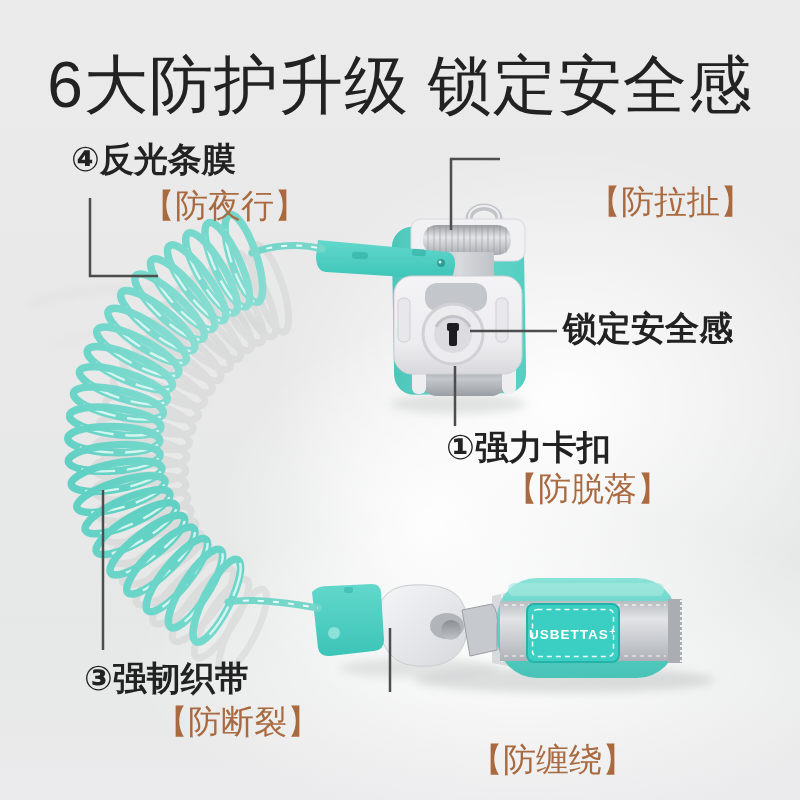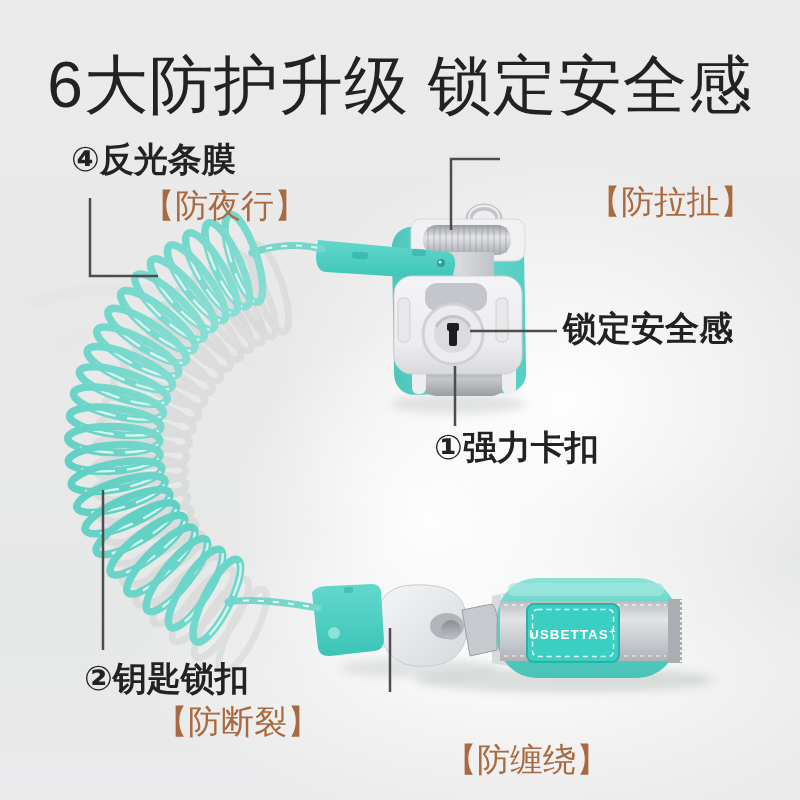"①强力卡扣" div.c-main { left: 434px -> 446px }
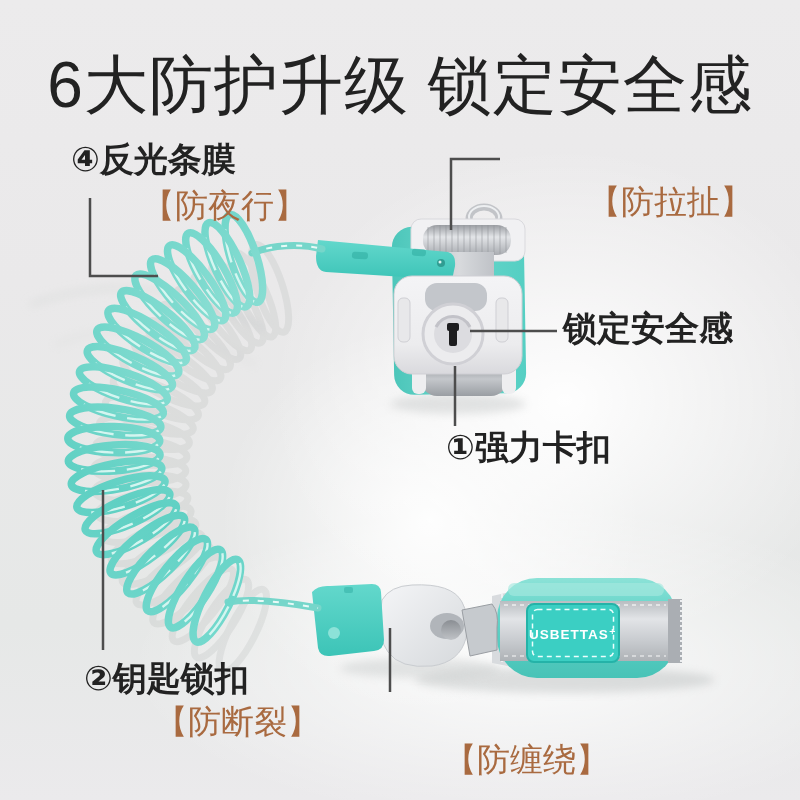"【防脱落】" div.c-sub { html: none -> <div>【防脱落】</div> }
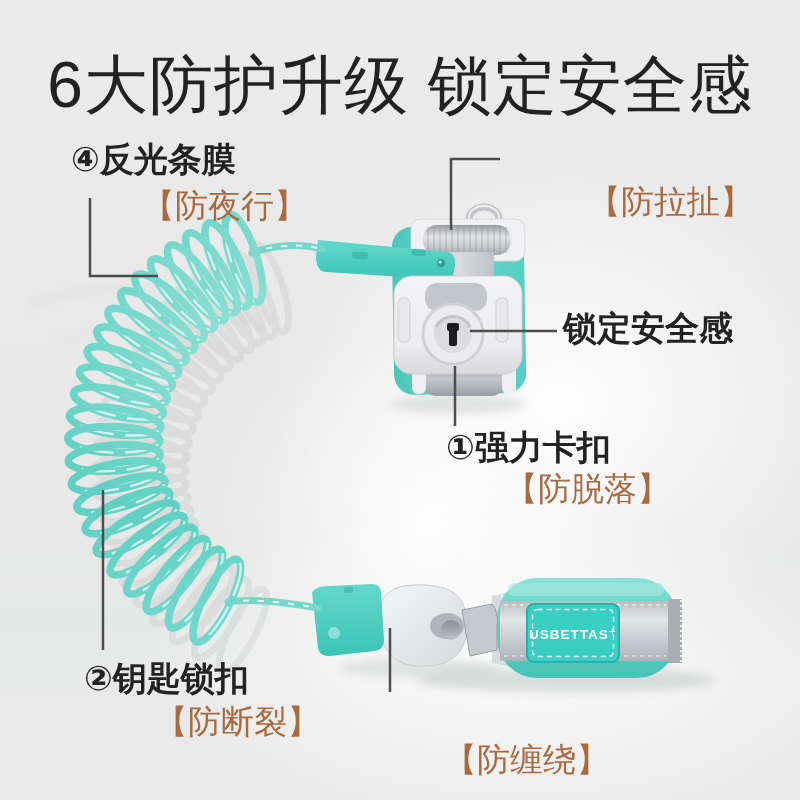"②钥匙锁扣" div.c-main { text: ②钥匙锁扣 -> ③强韧织带 }
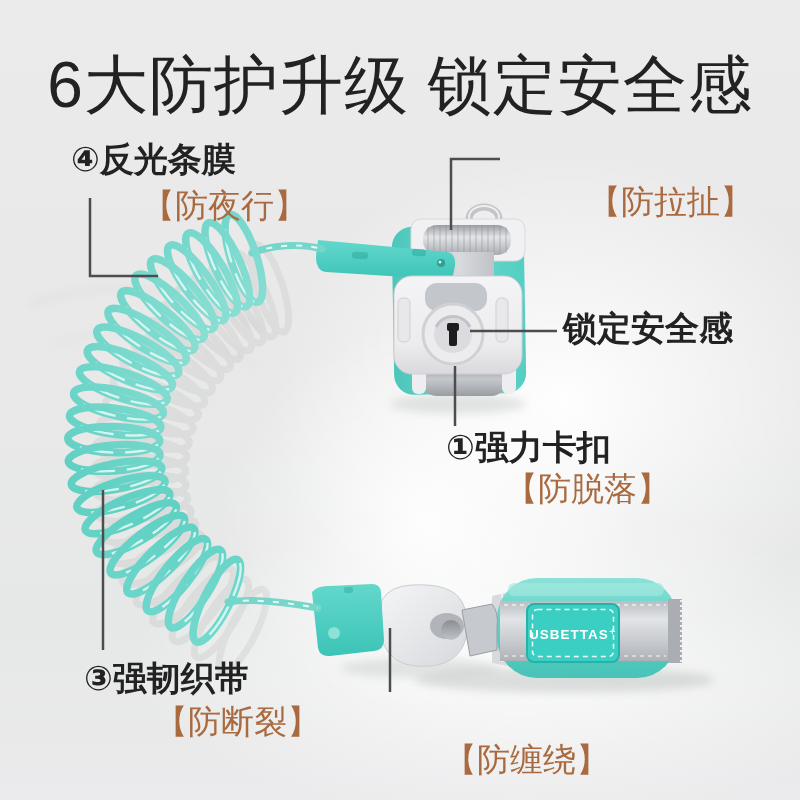"【防缠绕】" div.c-sub { left: 400px -> 426px }
